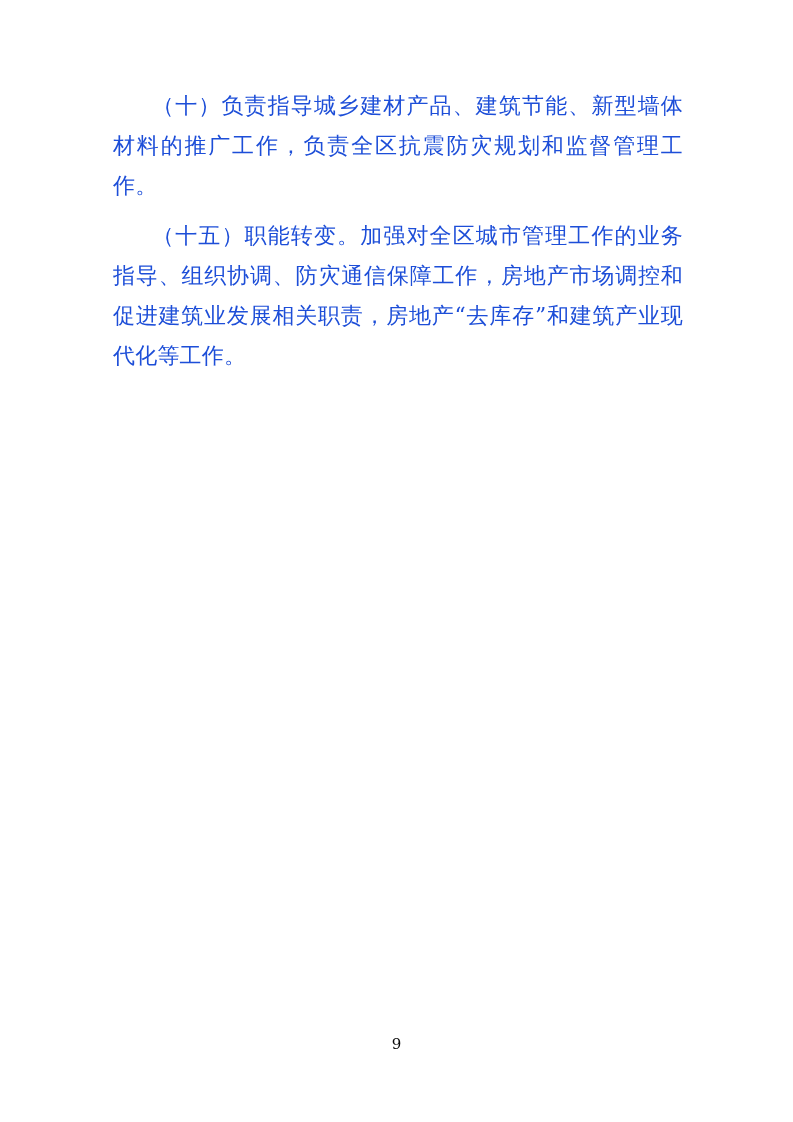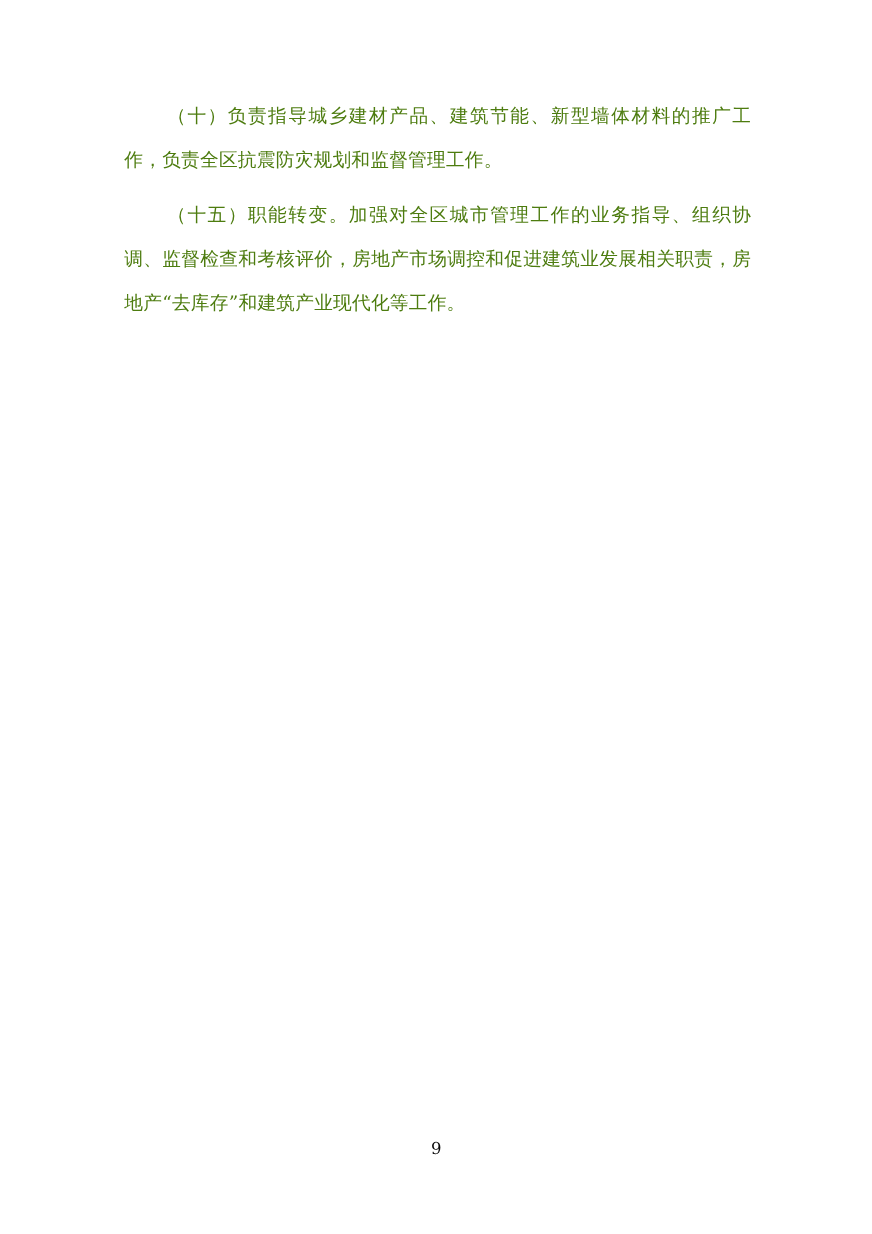"（十）负责指导城乡建材产品、建筑节能、新型墙体材料的推广工作，负责全区抗震防灾规" .para { color: #4d7c0f -> #1d4ed8; font-size: 17px -> 22px }
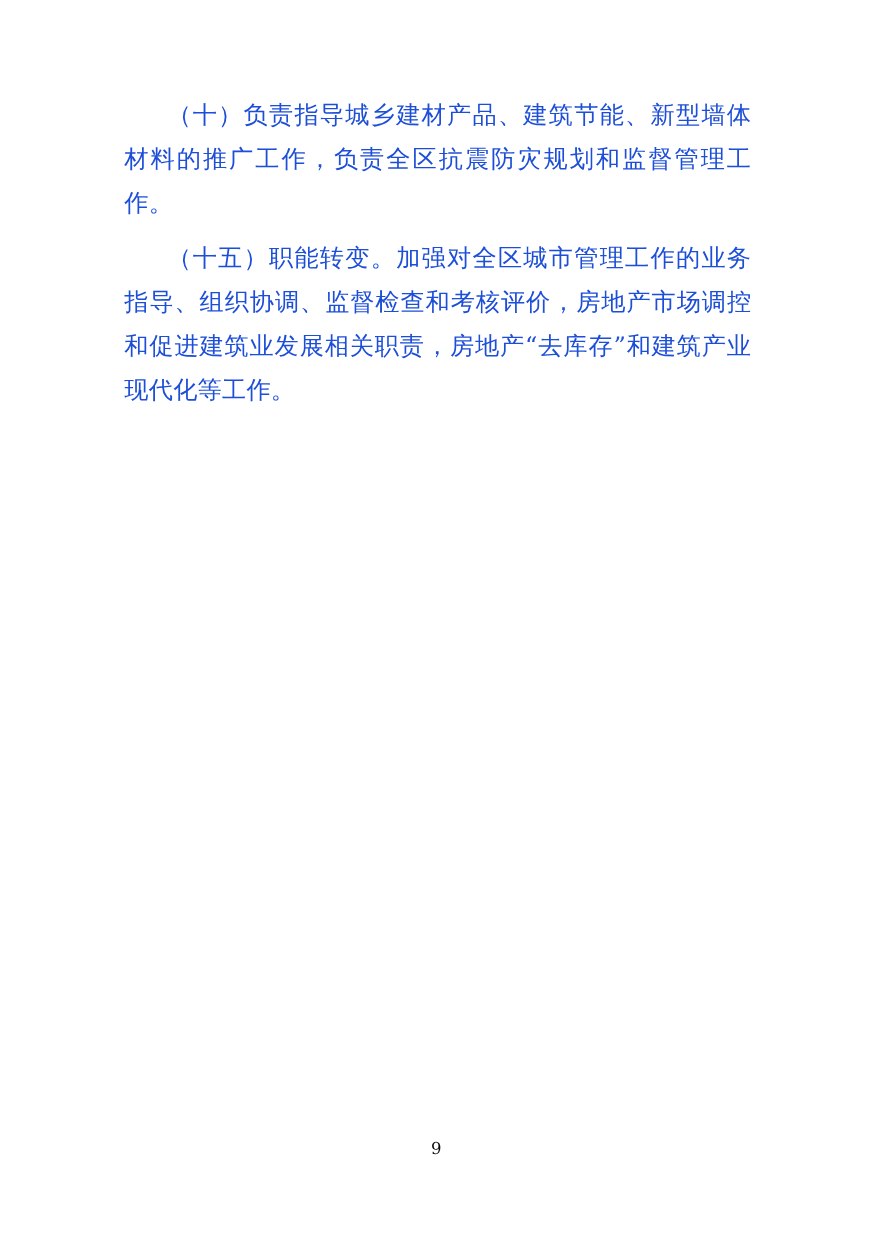"（十五）职能转变。加强对全区城市管理工作的业务指导、组织协调、监督检查和考核评价" p.para { text: 监督检查和考核评价 -> 防灾通信保障工作 }
